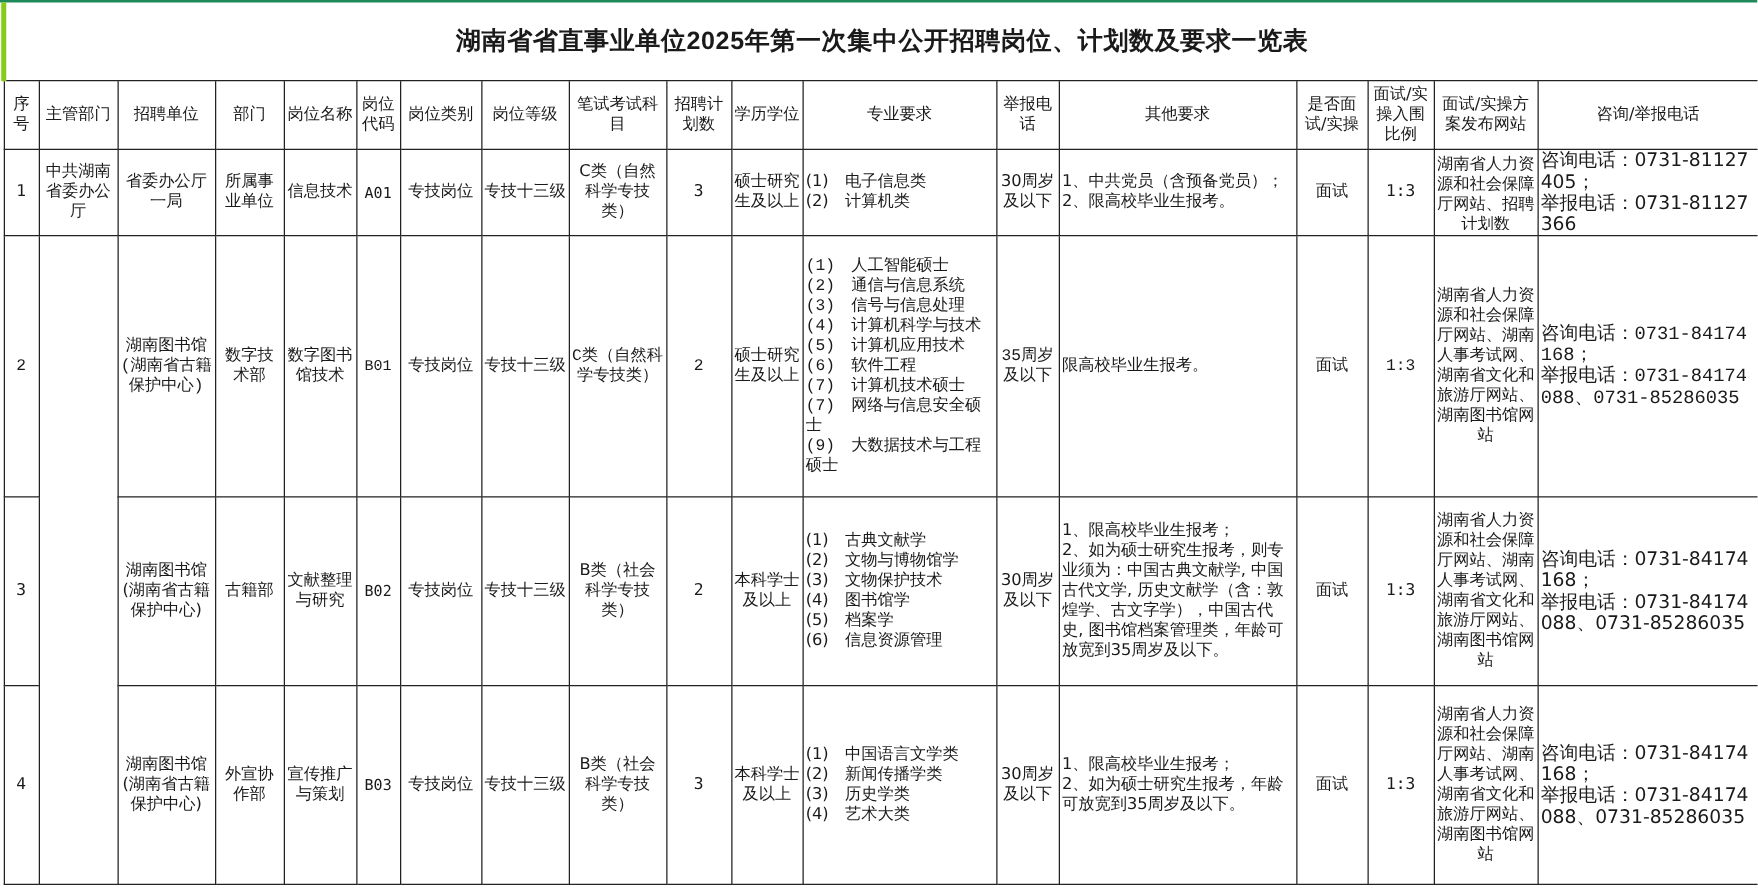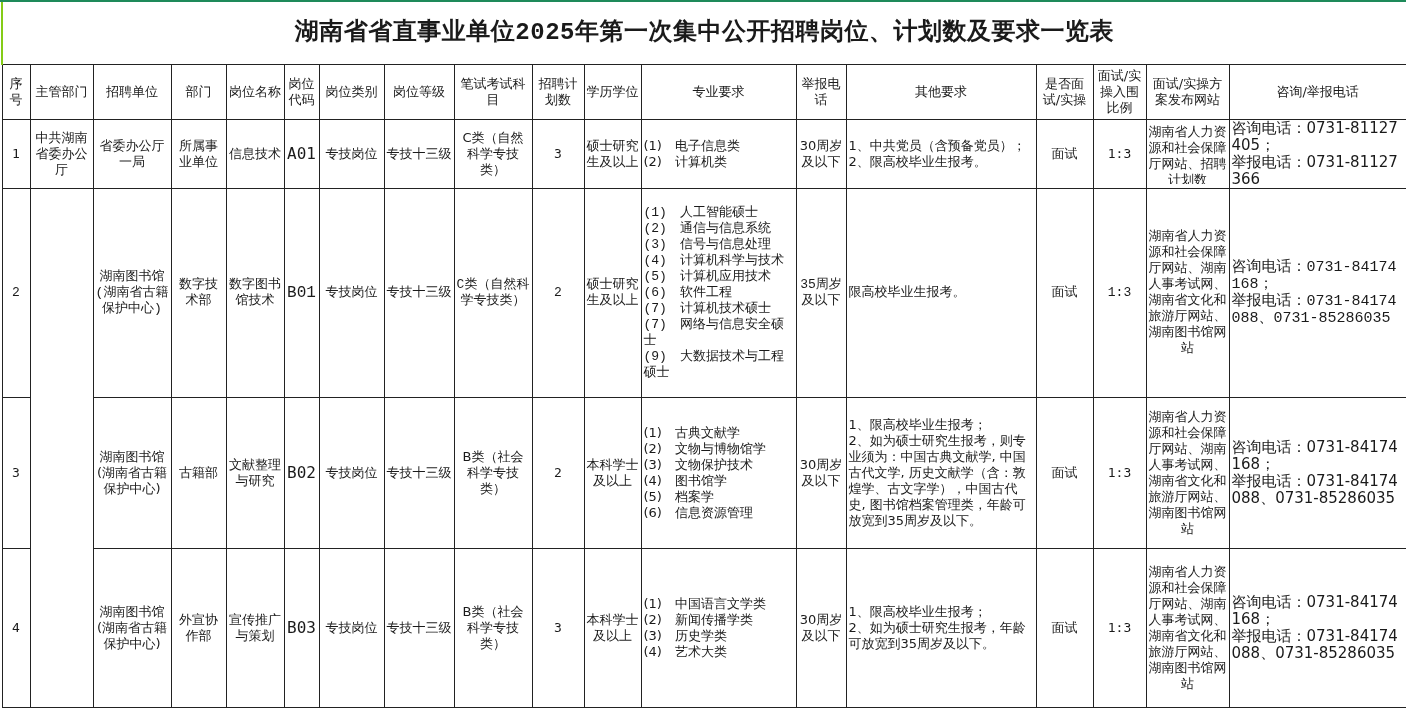"湖南省省直事业单位2025年第一次集中公开招聘岗位、计划数及要求一览表" .title-cell { border-left: 2px solid #84cc16 -> 4px solid #84cc16; font-family: Liberation Mono, monospace -> Liberation Sans, sans-serif; font-size: 24px -> 20px }
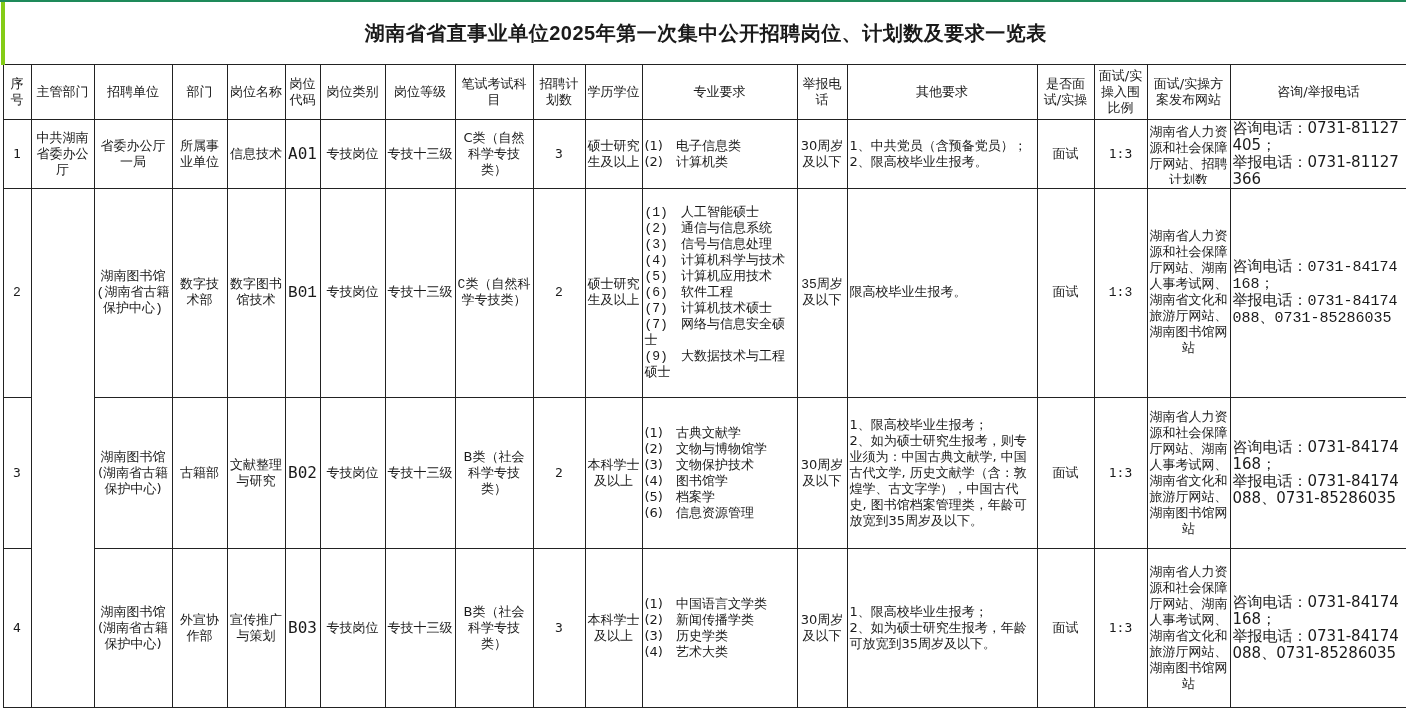"A01" .mono { font-size: 16px -> 12px }
